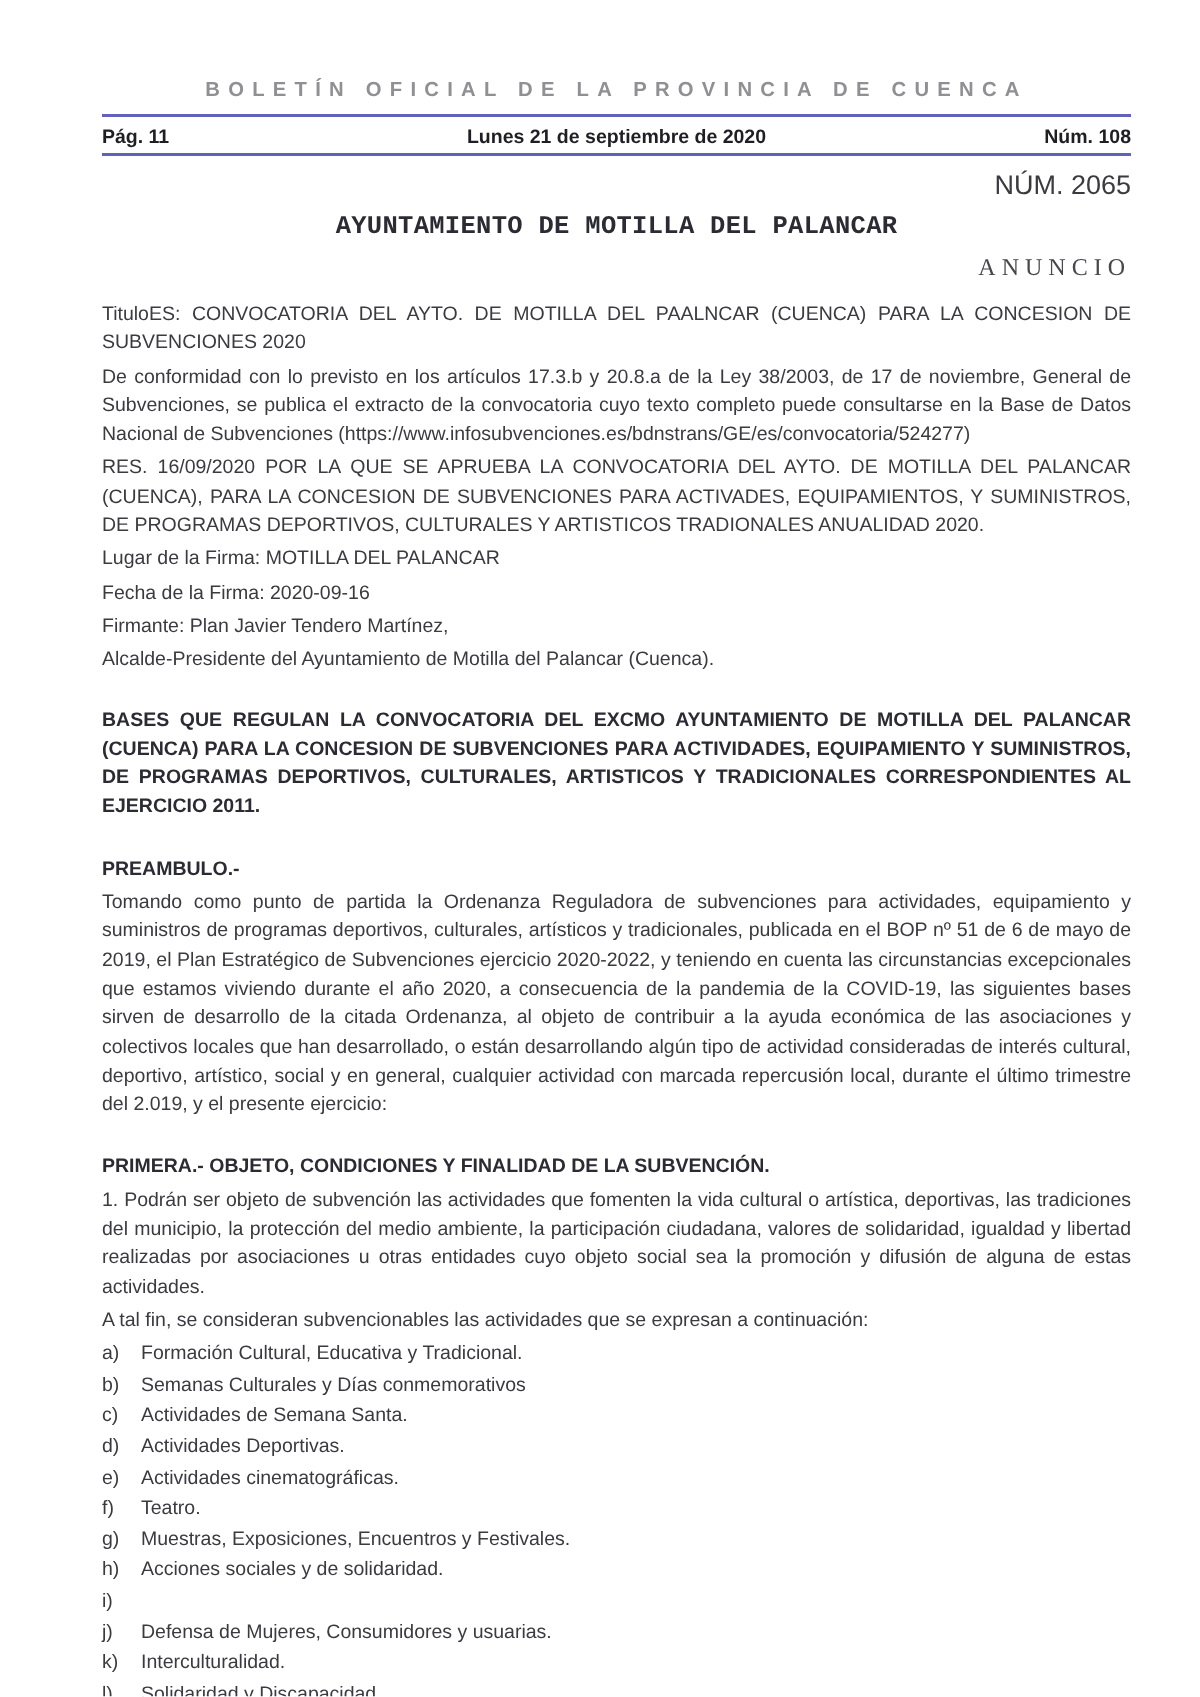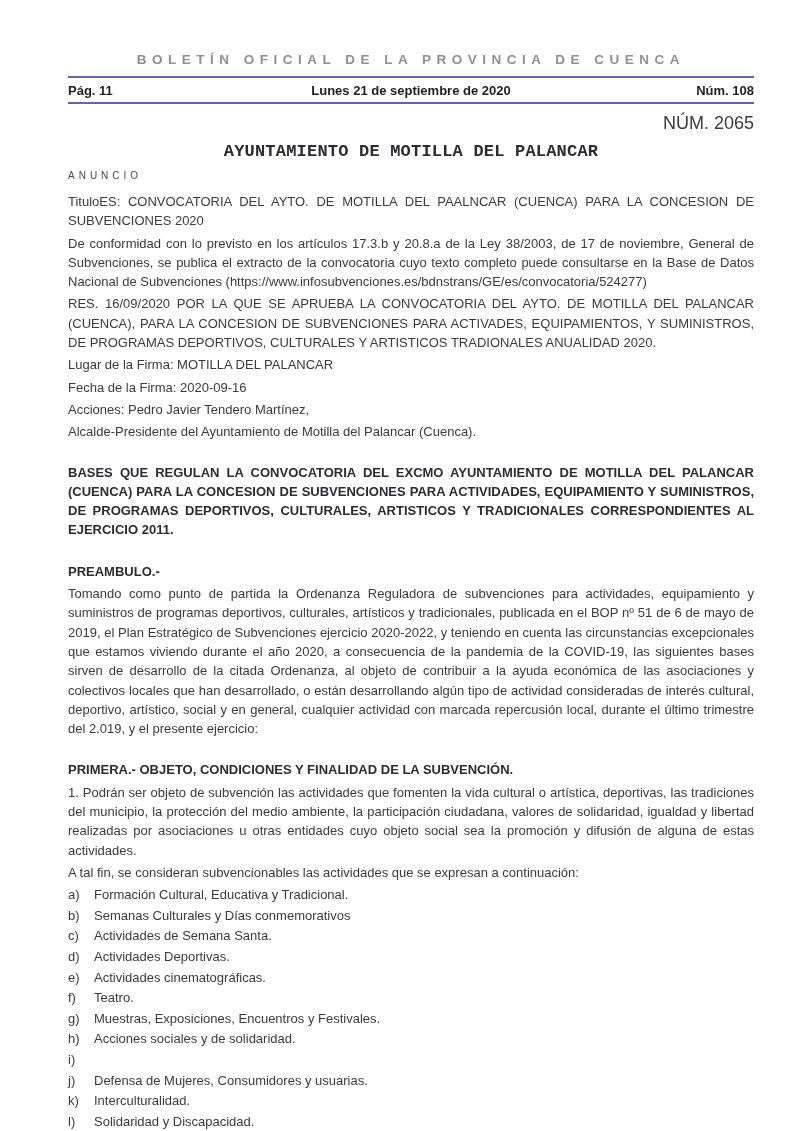"ANUNCIO" .anuncio { font-family: none -> Liberation Serif, serif; font-size: 10px -> 16px; text-align: left -> right }
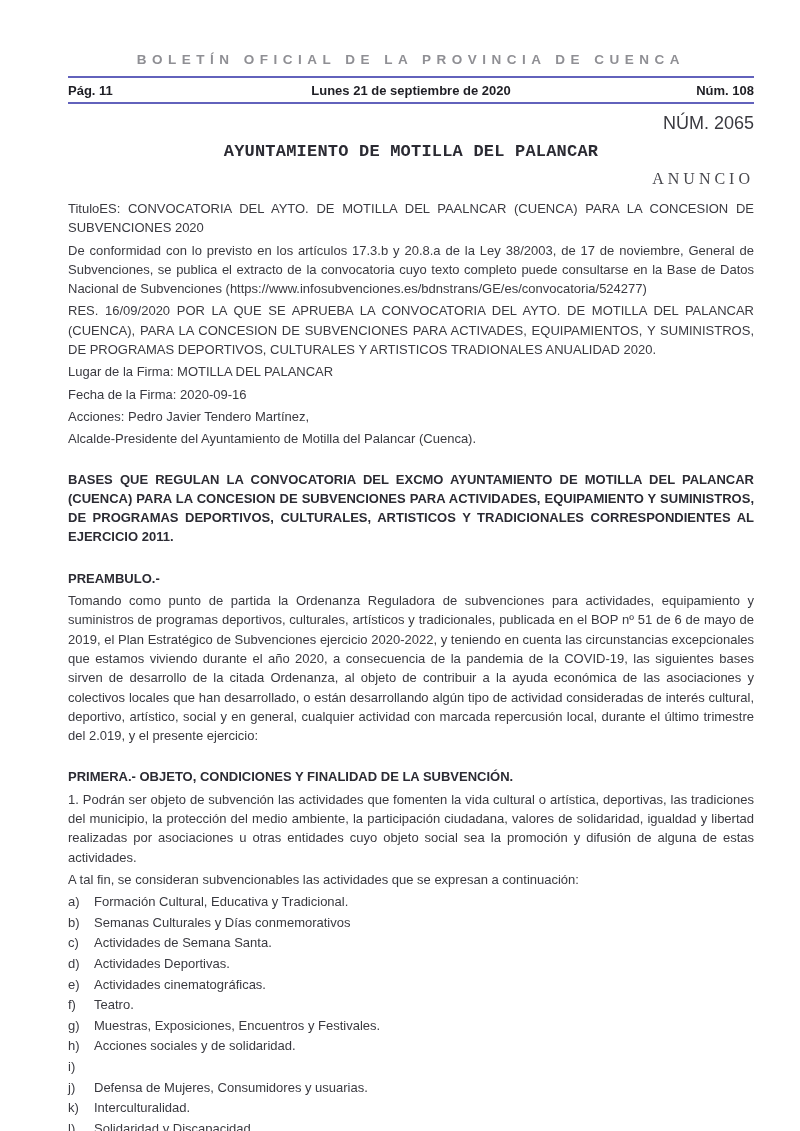"Acciones: Pedro Javier Tendero Martínez," p { text: Acciones: Pedro -> Firmante: Plan }
